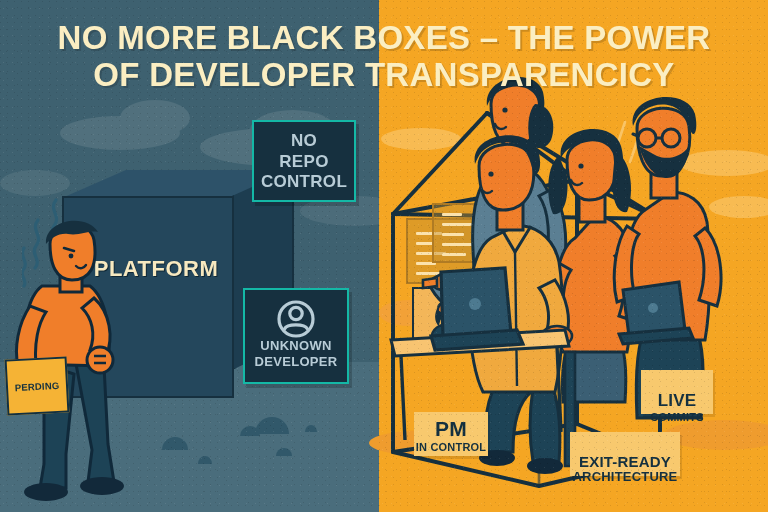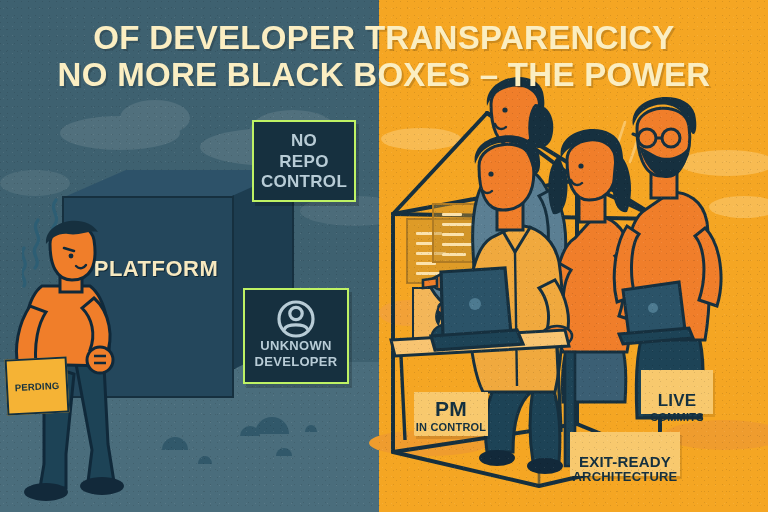"OF DEVELOPER TRANSPARENCICY" span.tline { order: before "NO MORE BLACK BOXES –" -> after "NO MORE BLACK BOXES –" }
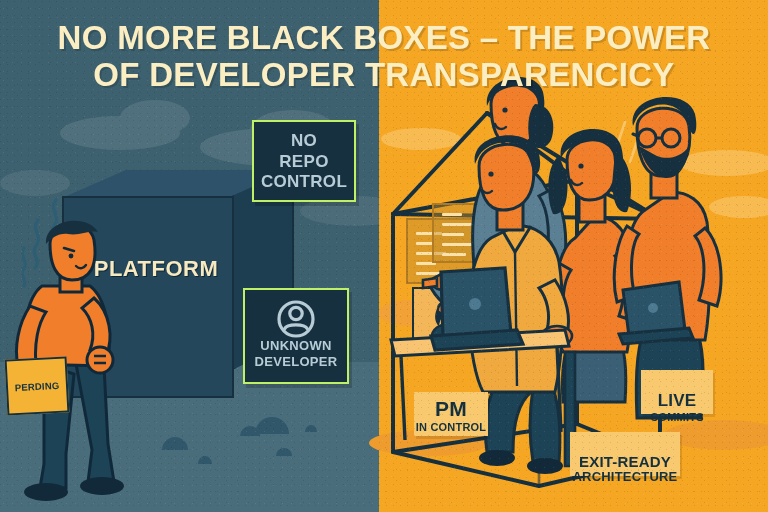"NO" .dark-card { border: 2px solid #bef264 -> 2px solid #14b8a6 }
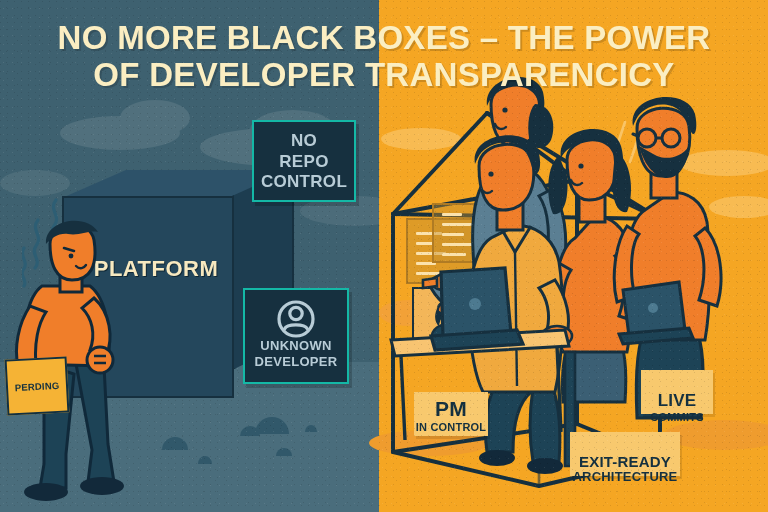"PM" div.tag { top: 392px -> 412px }
